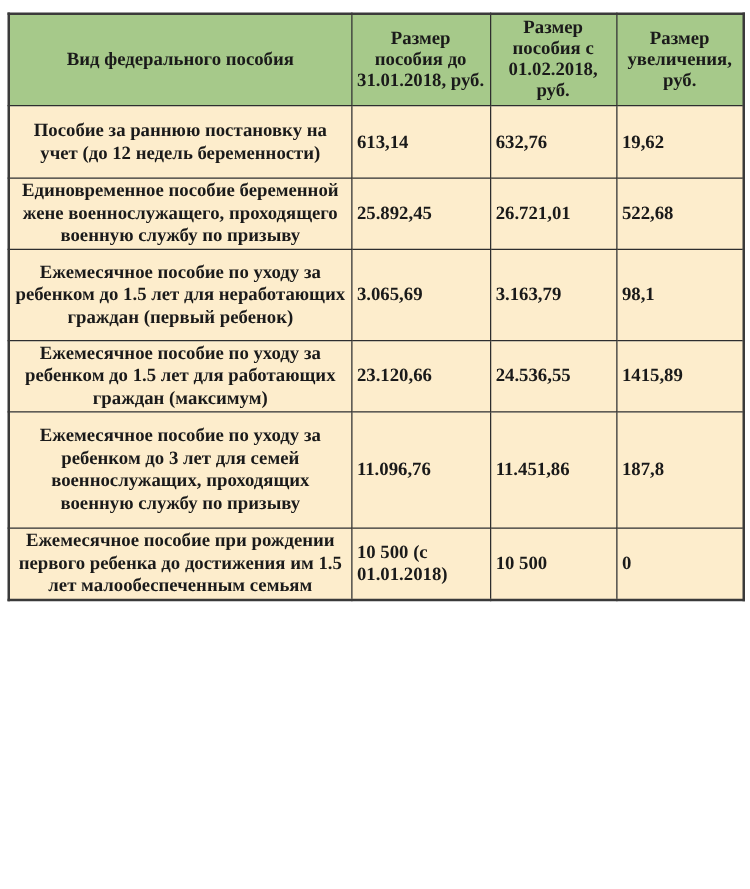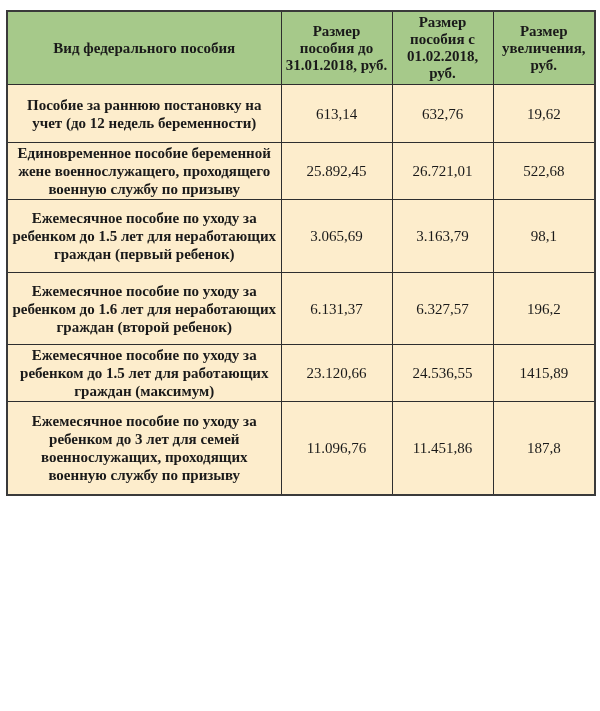"613,14" td.num { font-weight: normal -> bold; text-align: center -> left }
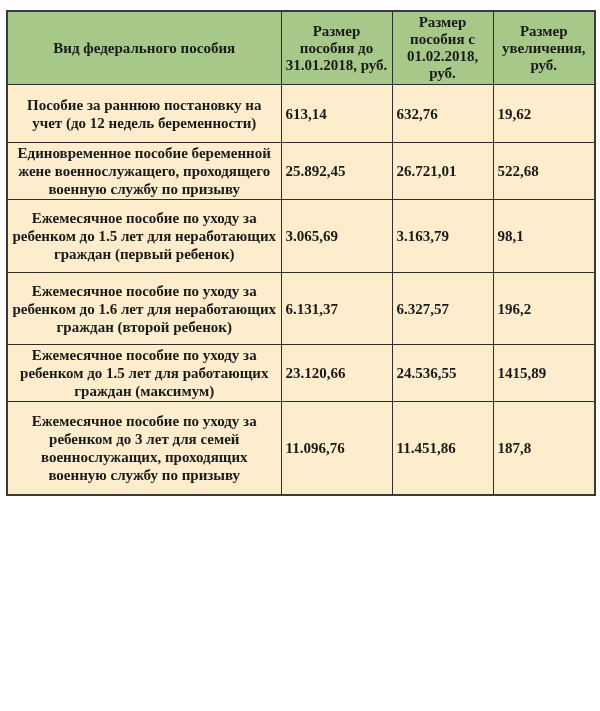"Ежемесячное пособие по уходу за ребенком до 1.6" tr.r6 { html: <tr> <td>Ежемесячное пособие по уходу за ребенком до 1.6 лет для неработающих граждан (второй ребенок)</td> <td>6.131,37</td> <td>6.327,57</td> <td>196,2</td> </tr> -> none }
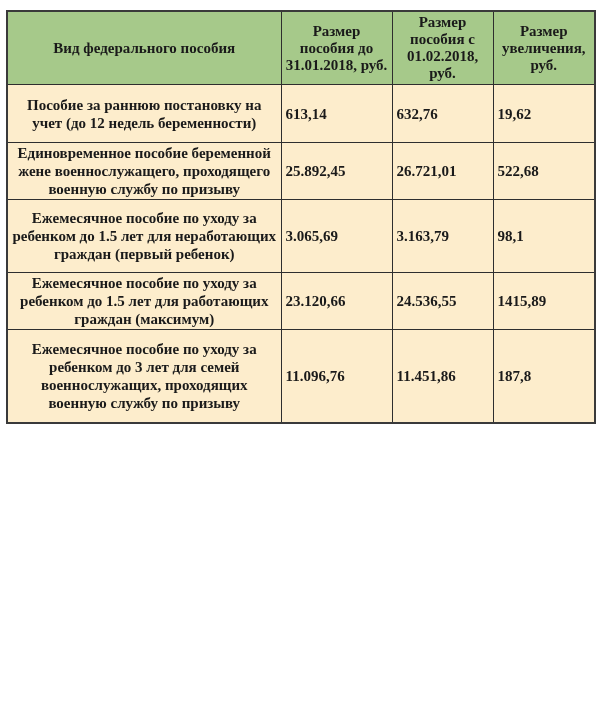"Ежемесячное пособие при рождении первого" tr.r10 { html: none -> <tr> <td>Ежемесячное пособие при рождении первого ребенка до достижения им 1.5 лет малообеспеченным семьям</td> <td>10 500 (с 01.01.2018)</td> <td>10 500</td> <td>0</td> </tr> }
